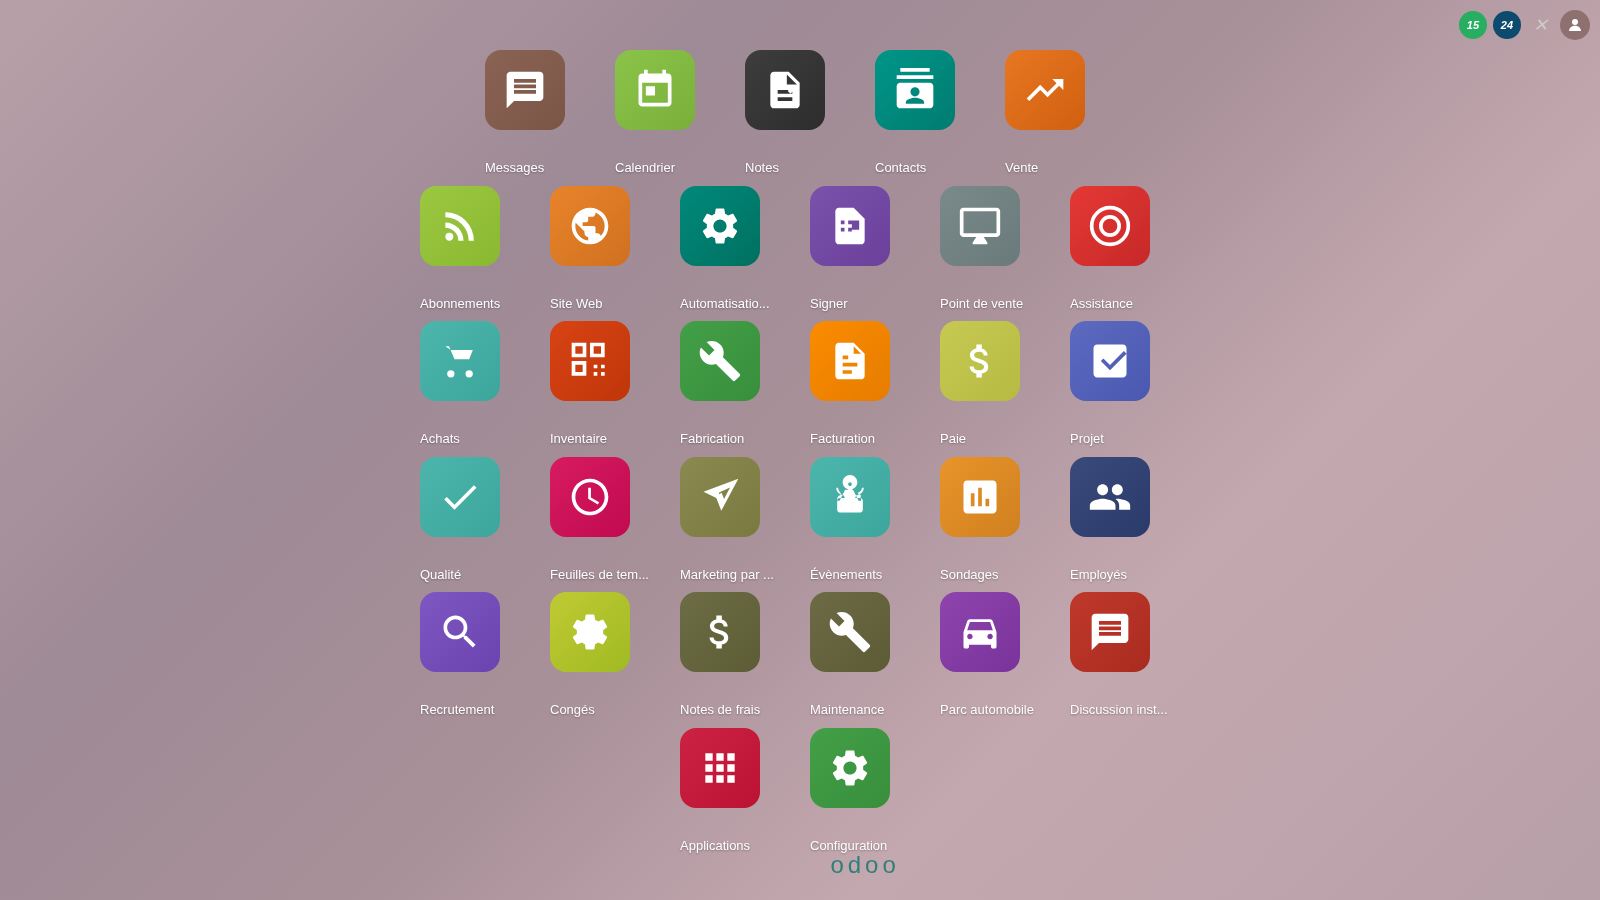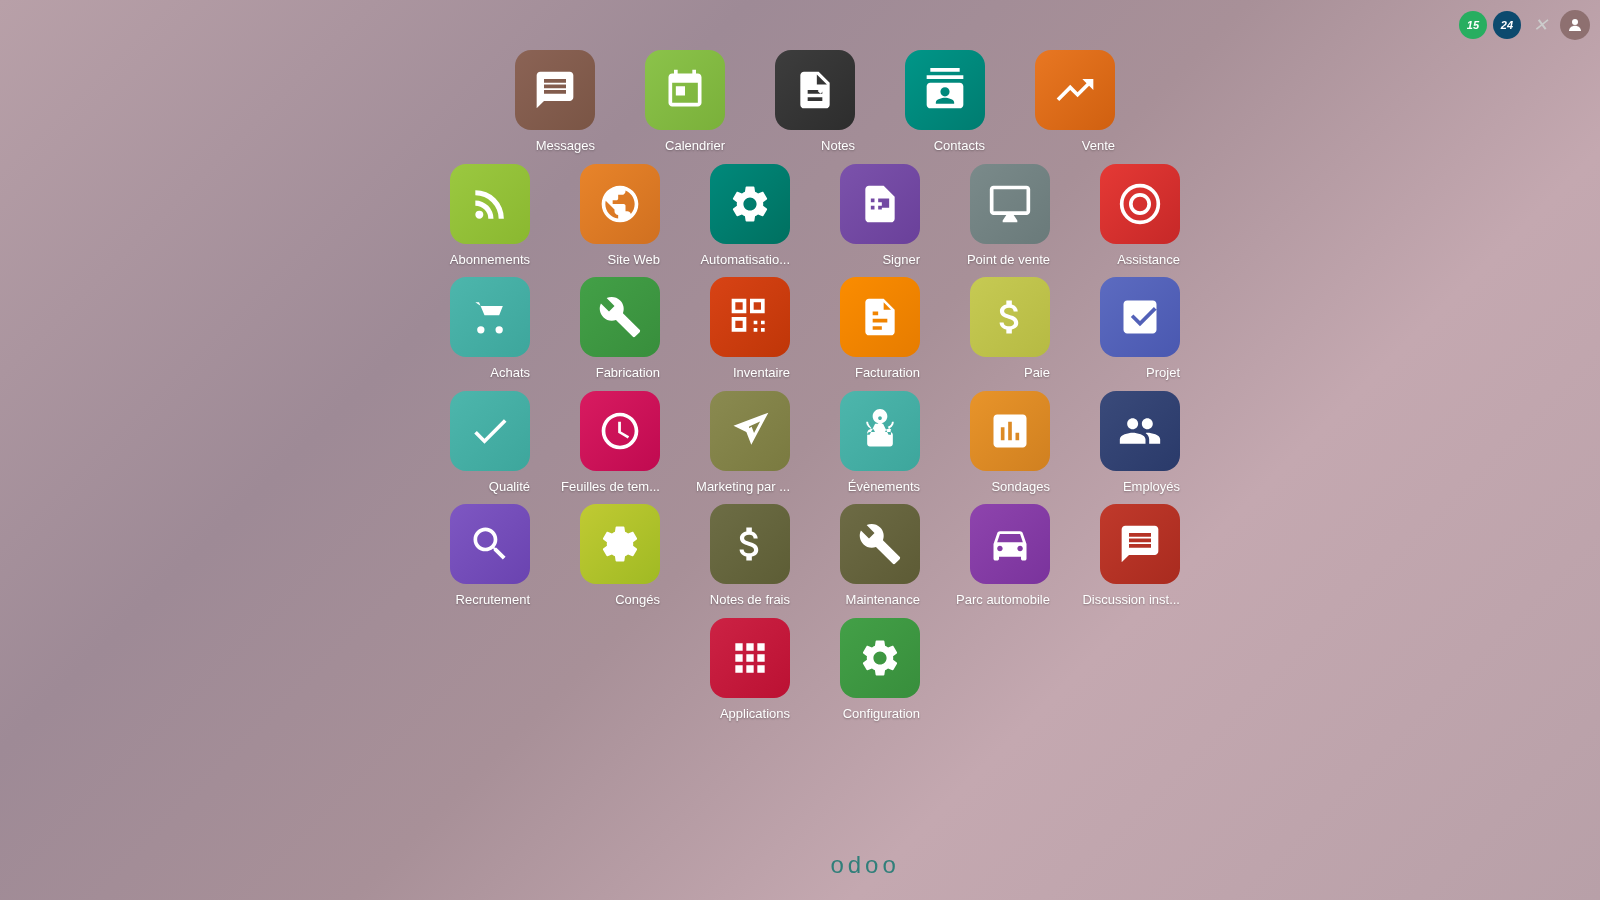"Messages" .app-item { align-items: flex-end -> flex-start; gap: none -> 22px }
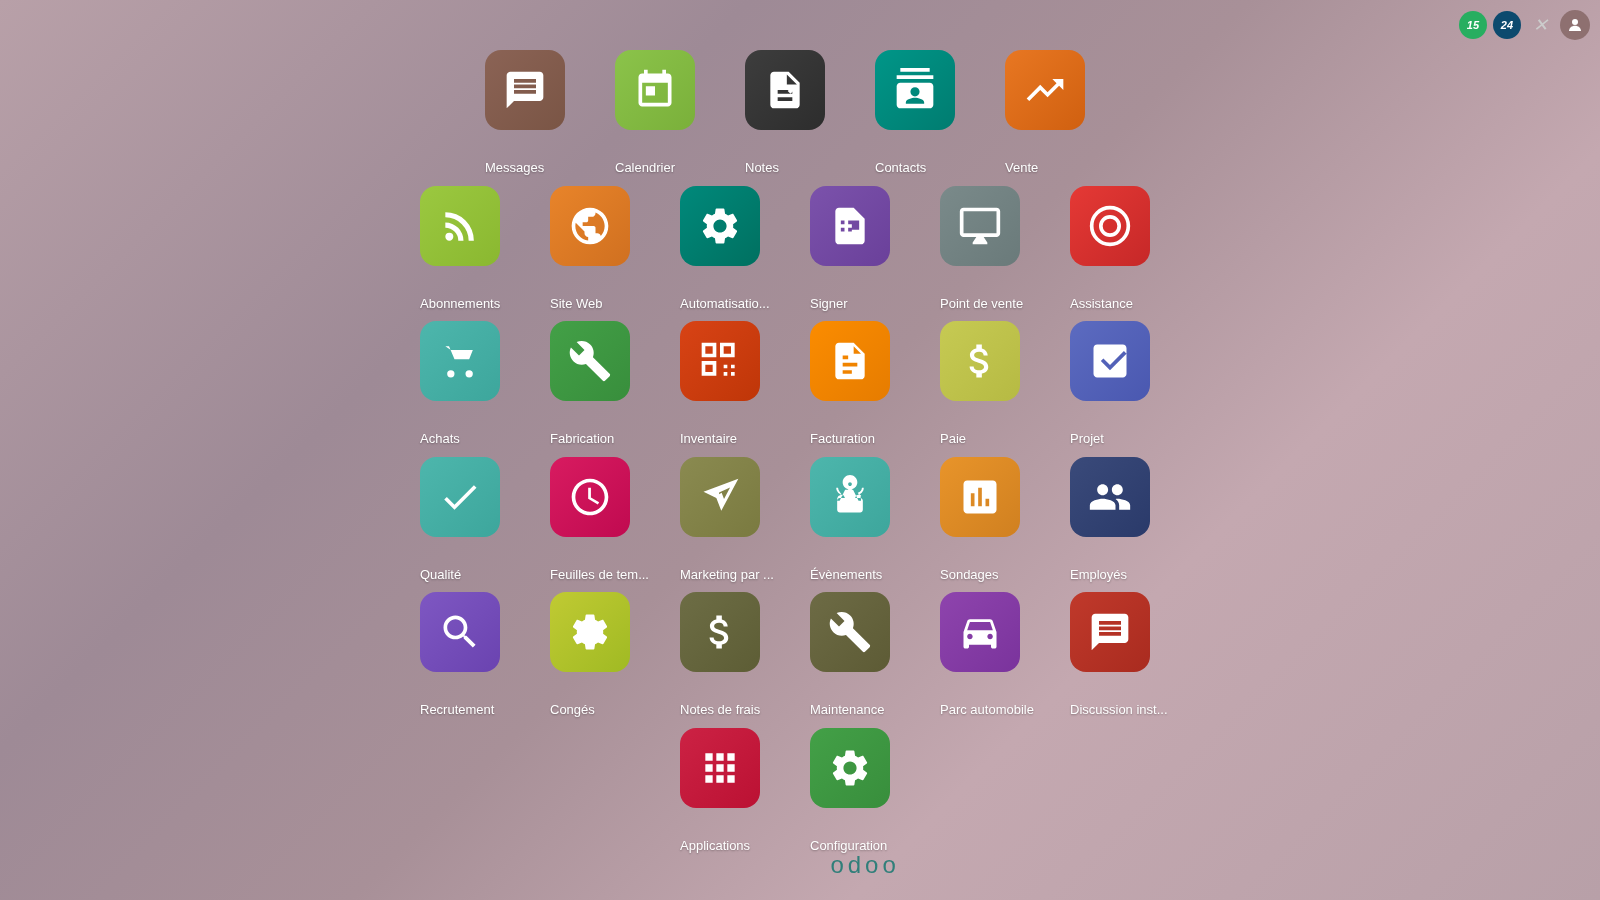"Fabrication" div.app-item { order: before "Inventaire" -> after "Inventaire" }
